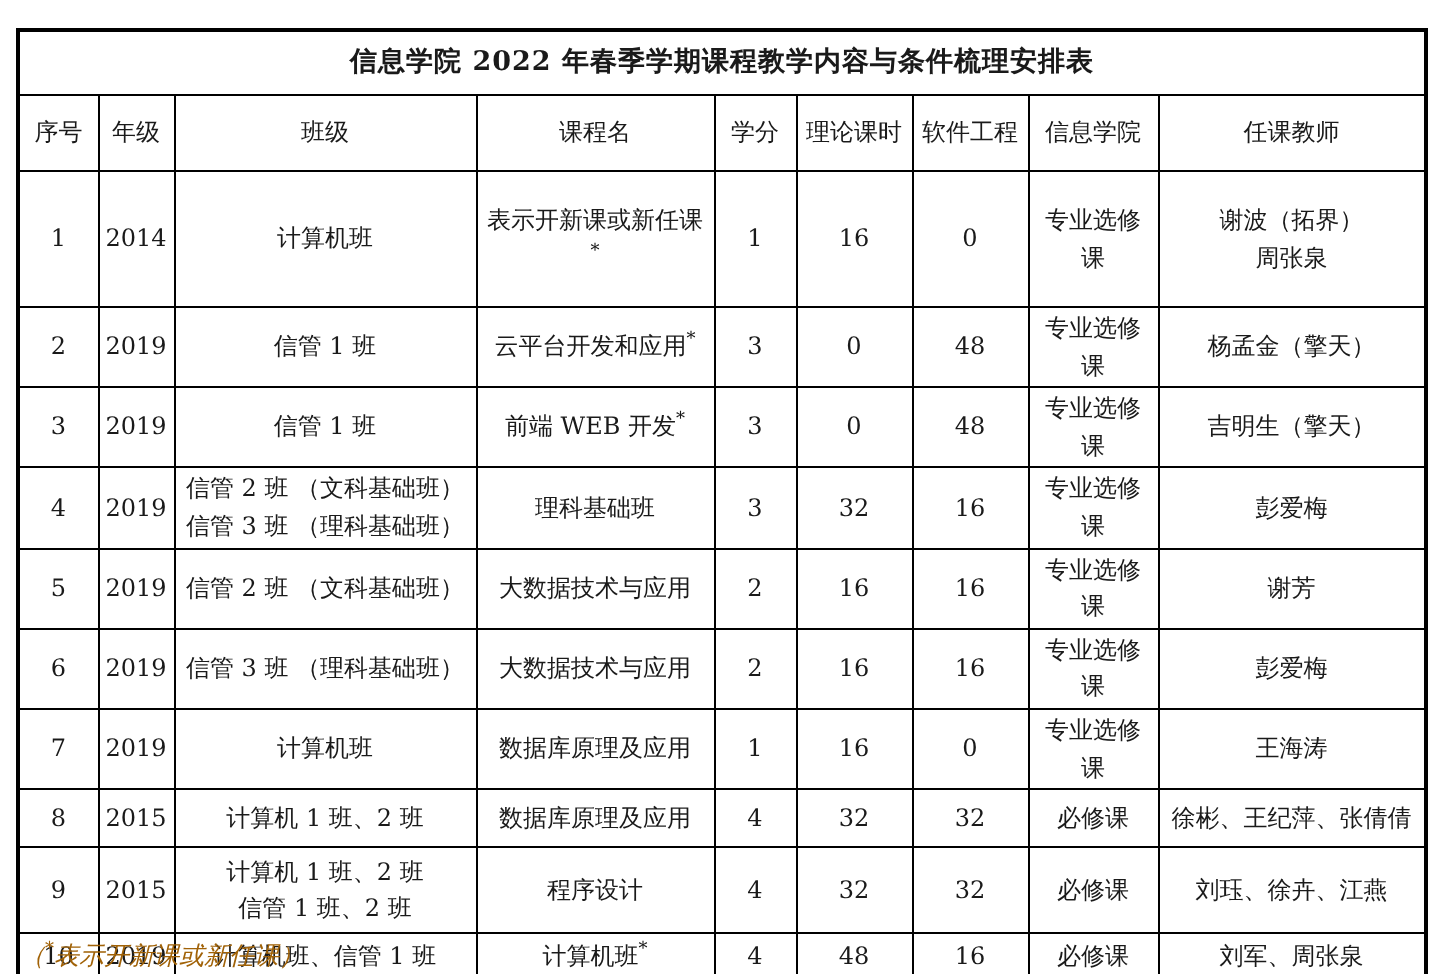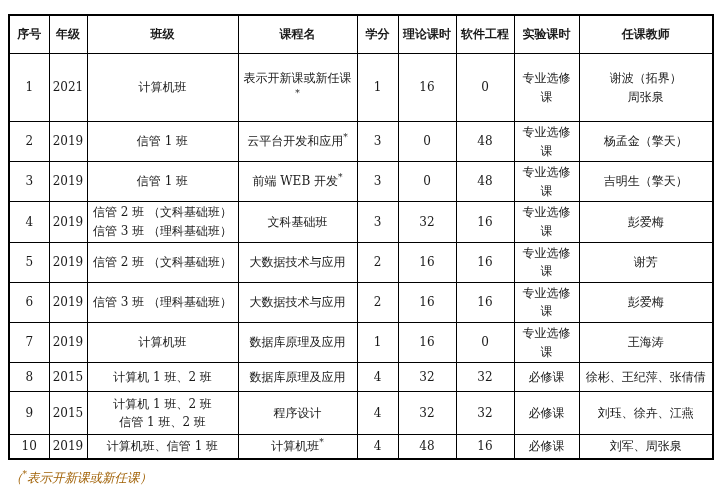"信息学院 2022 年春季学期课程教学内容与条件梳理安排表" tr.title-row { html: none -> <tr> <th>信息学院 2022 年春季学期课程教学内容与条件梳理安排表</th> </tr> }
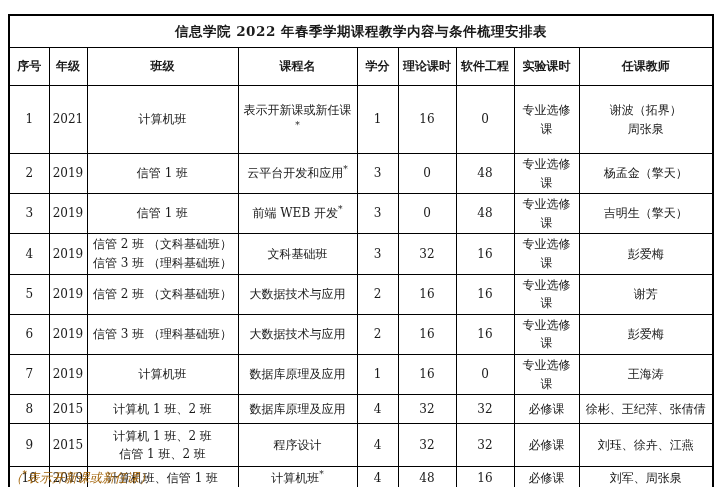"序号" tr.header-row th { font-weight: bold -> normal }
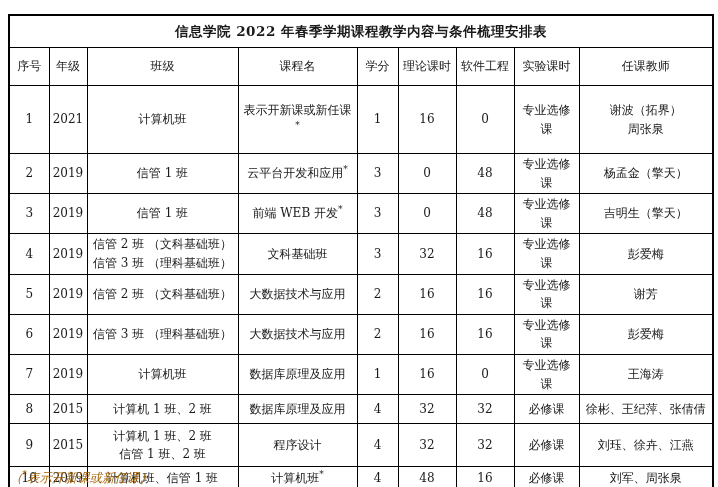"实验课时" th { text: 实验课时 -> 信息学院 }
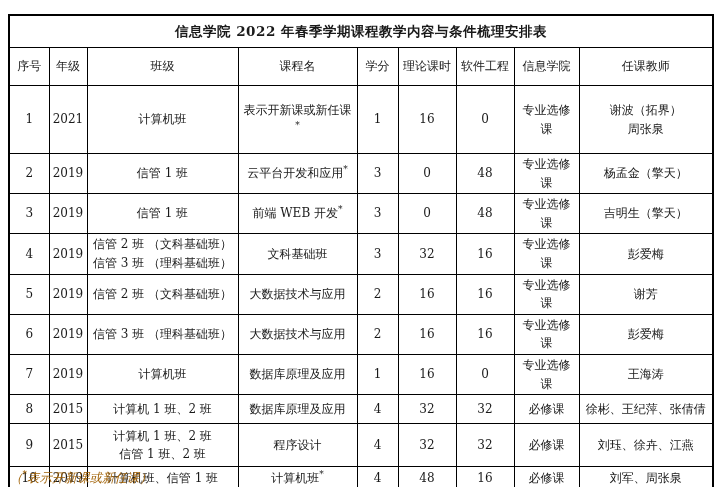"2021" span { text: 2021 -> 2014 }
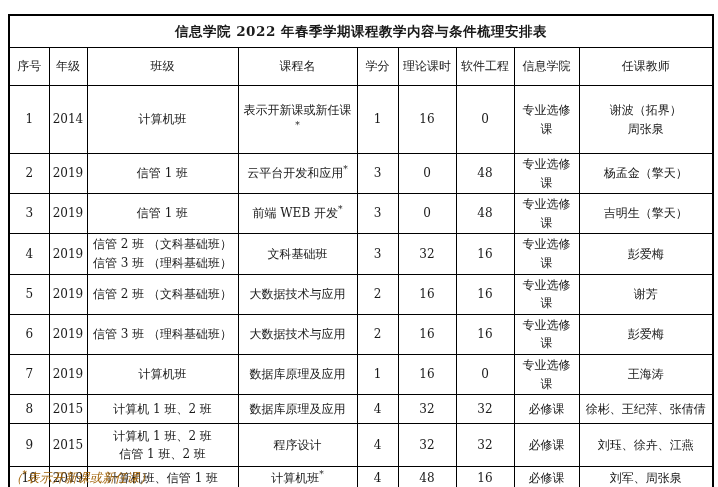"文科基础班" span { text: 文 -> 理 }
